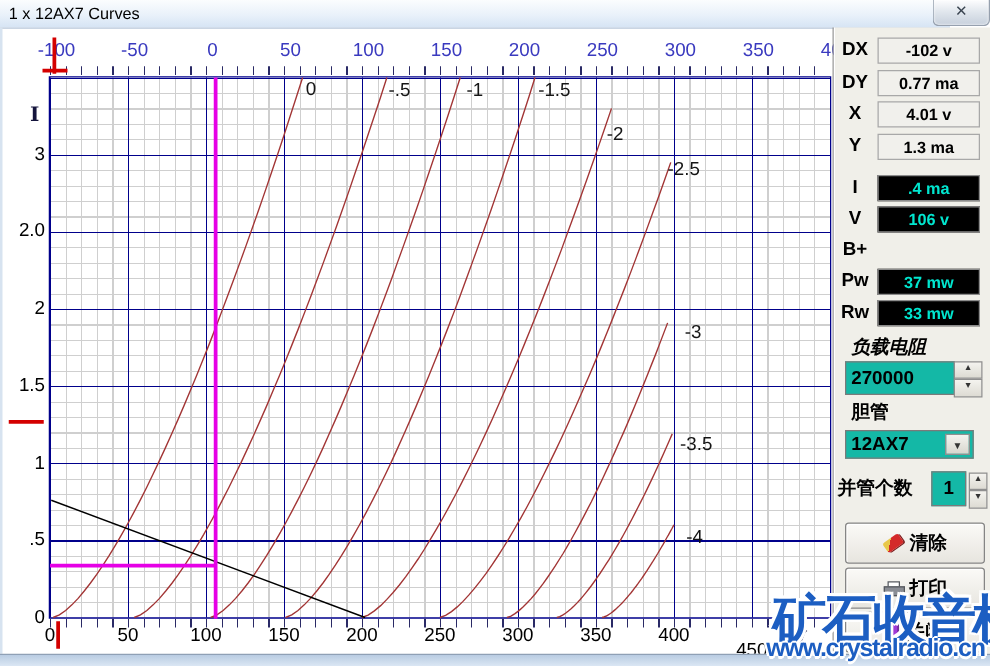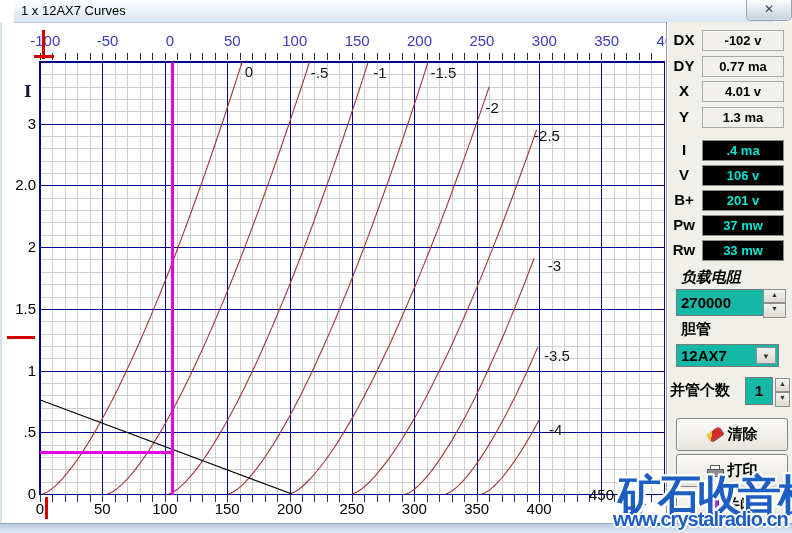"1 x 12AX7 Curves" #titlebar { left: 14px -> 0 }
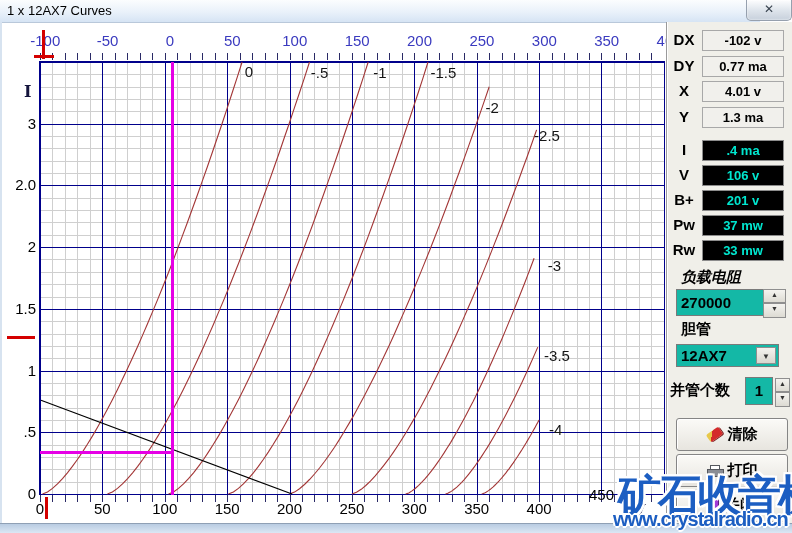"201 v" span.ro-field { html: <span>201 v</span> -> none }
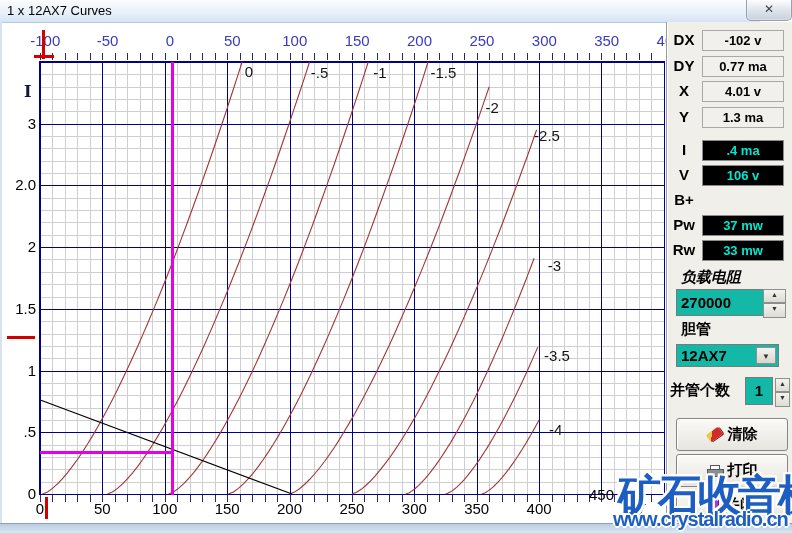"450" span.axis-label { top: 464px -> 490px }
